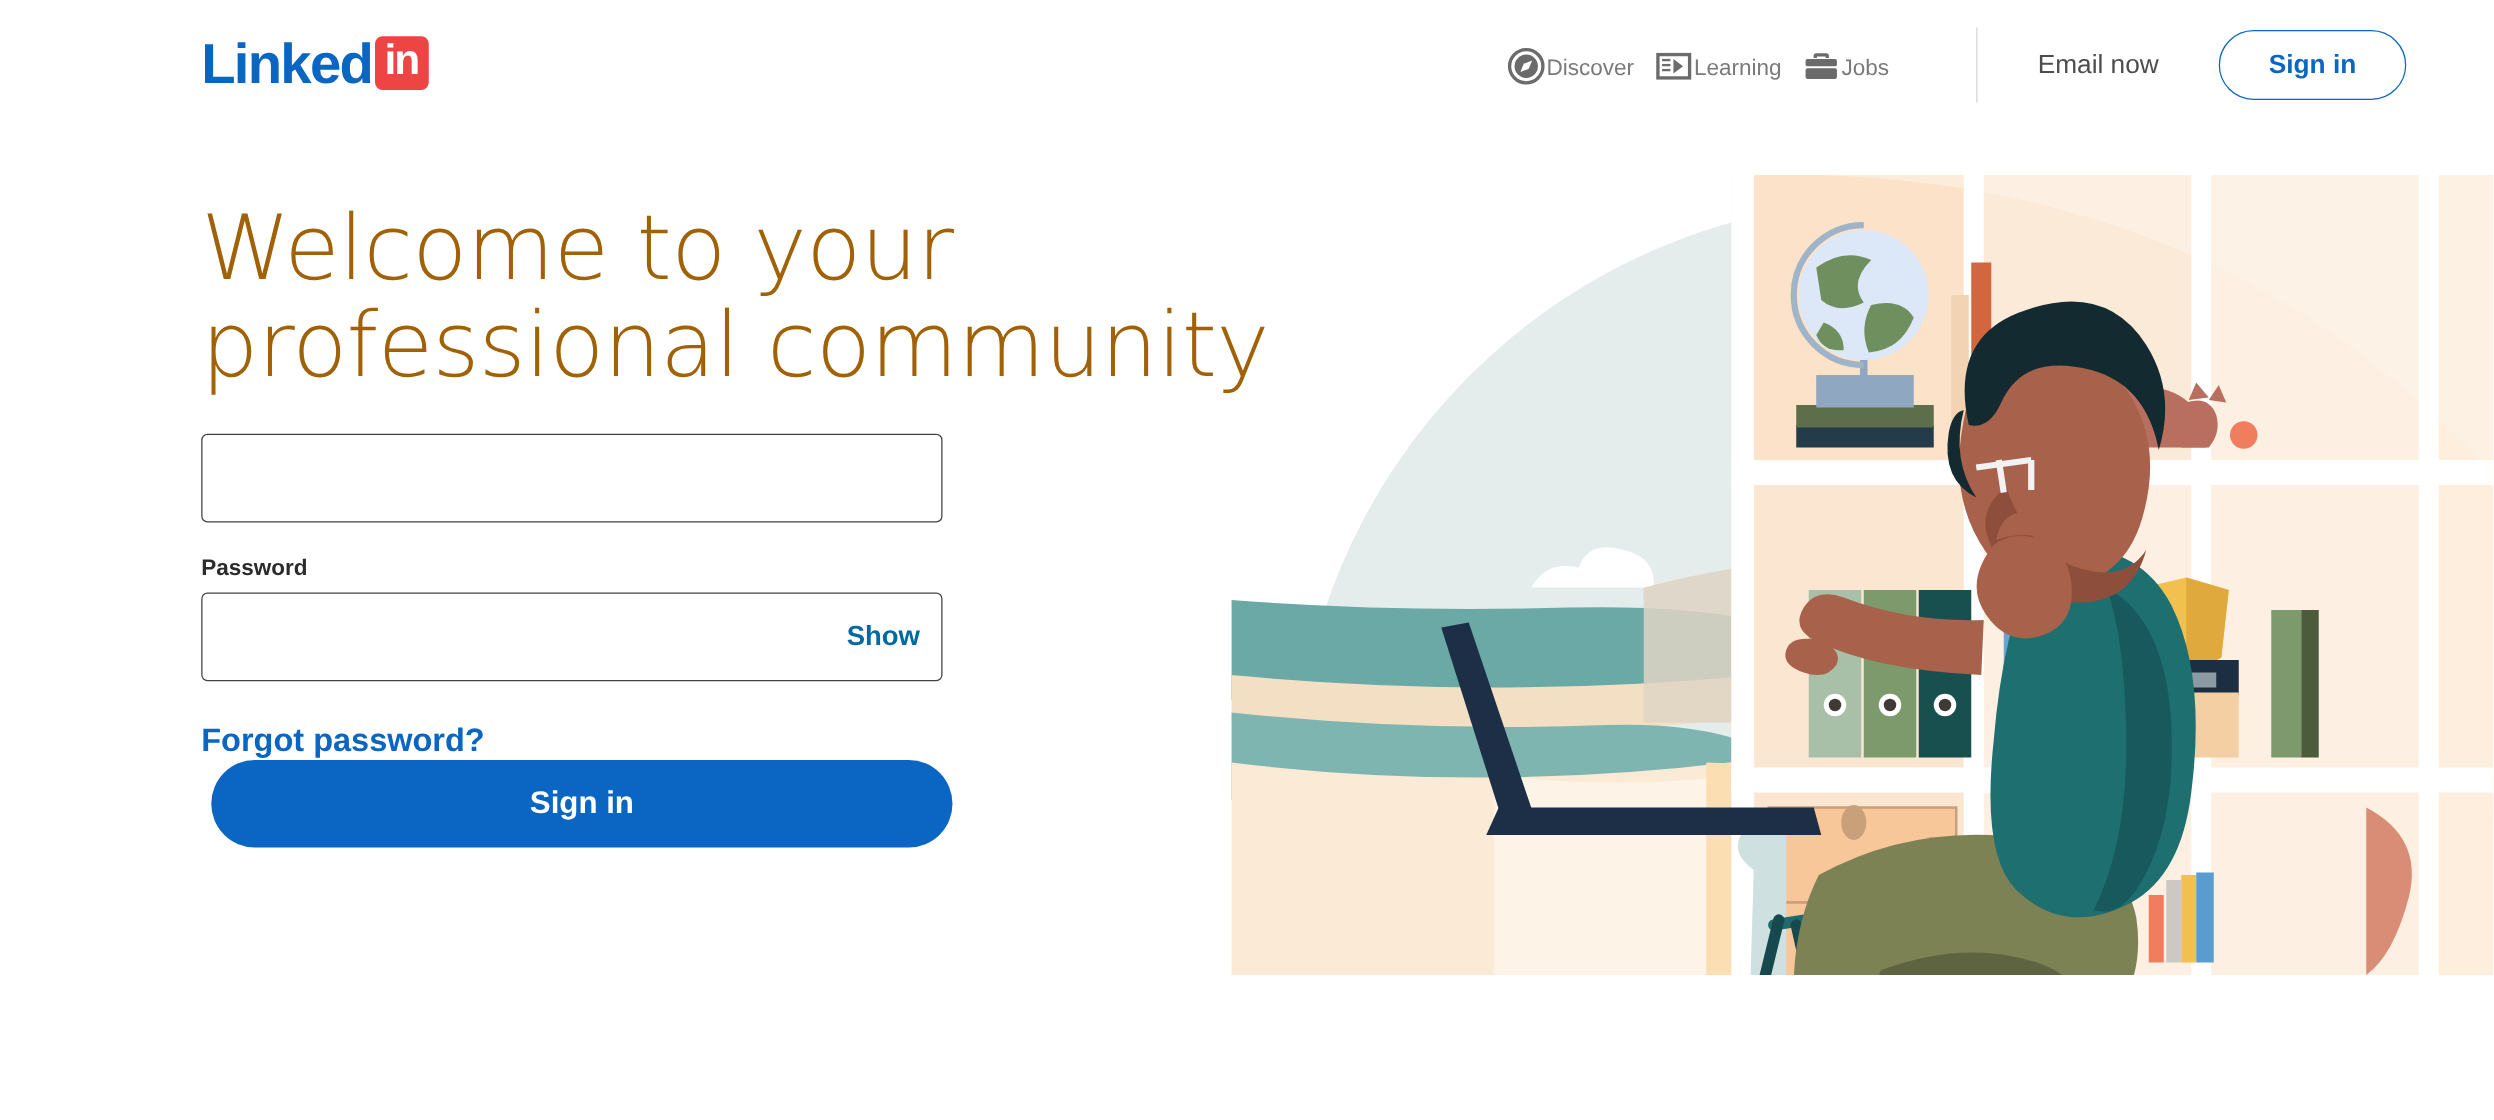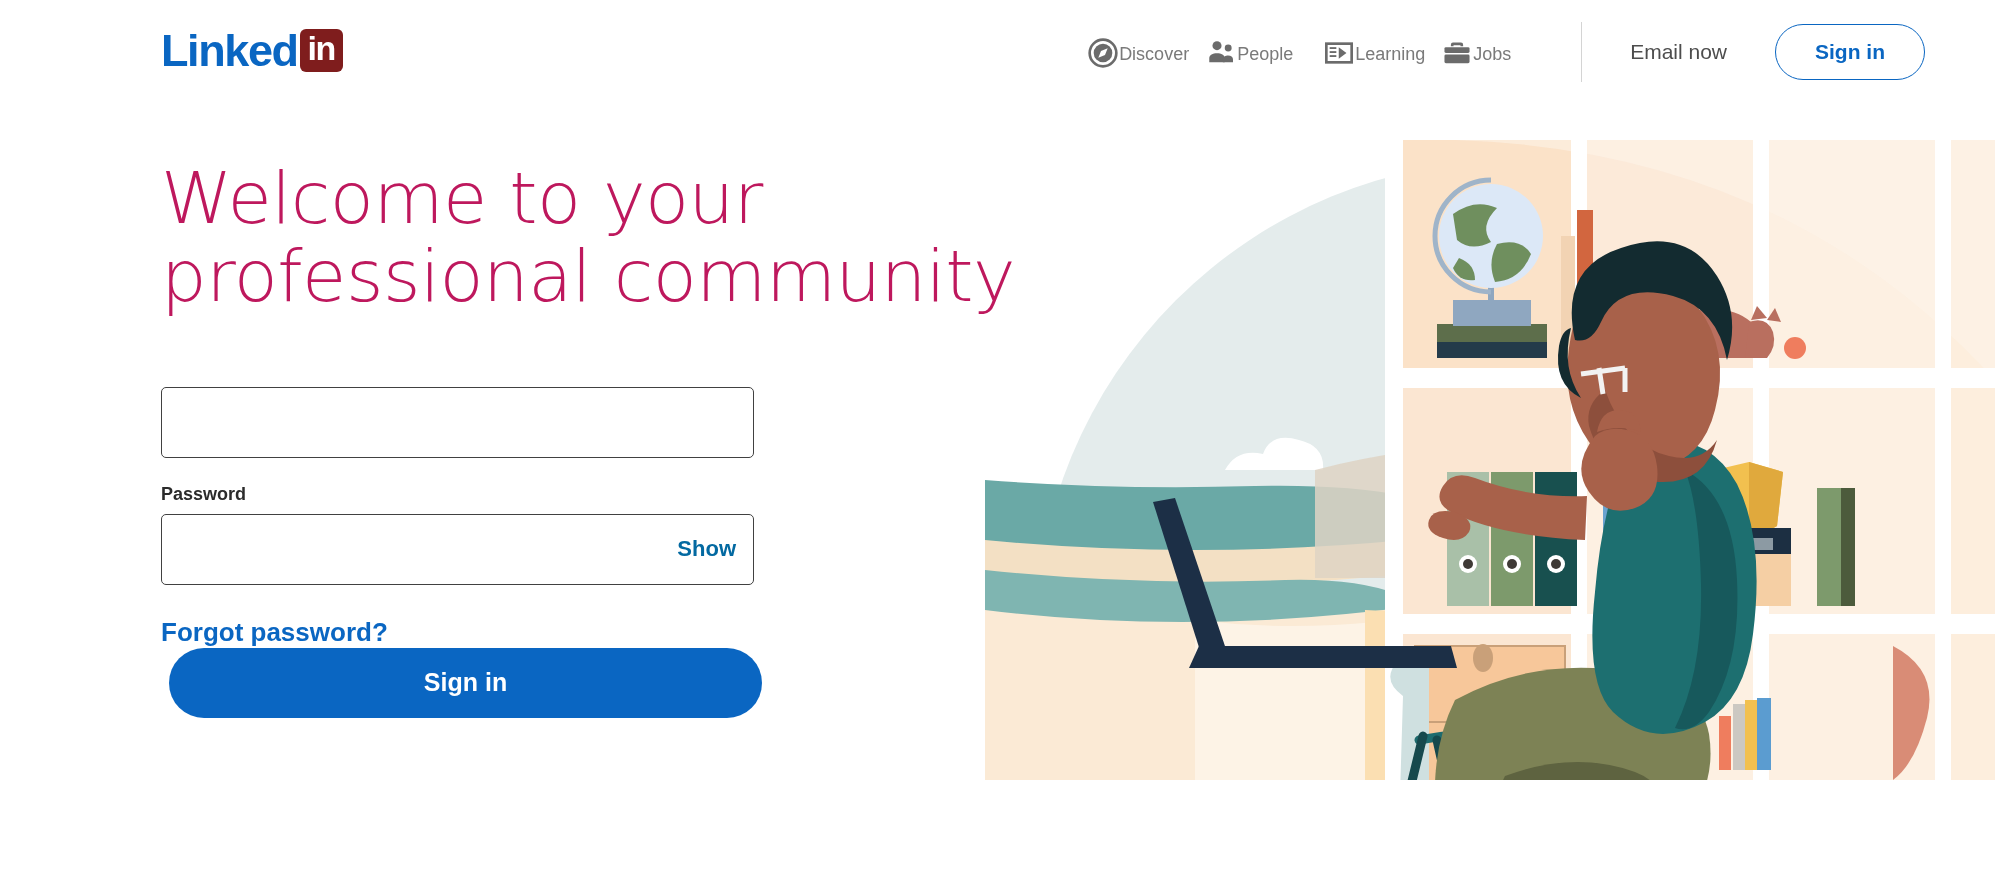"in" .logo-badge { background: #7f1d1d -> #ef4444 }
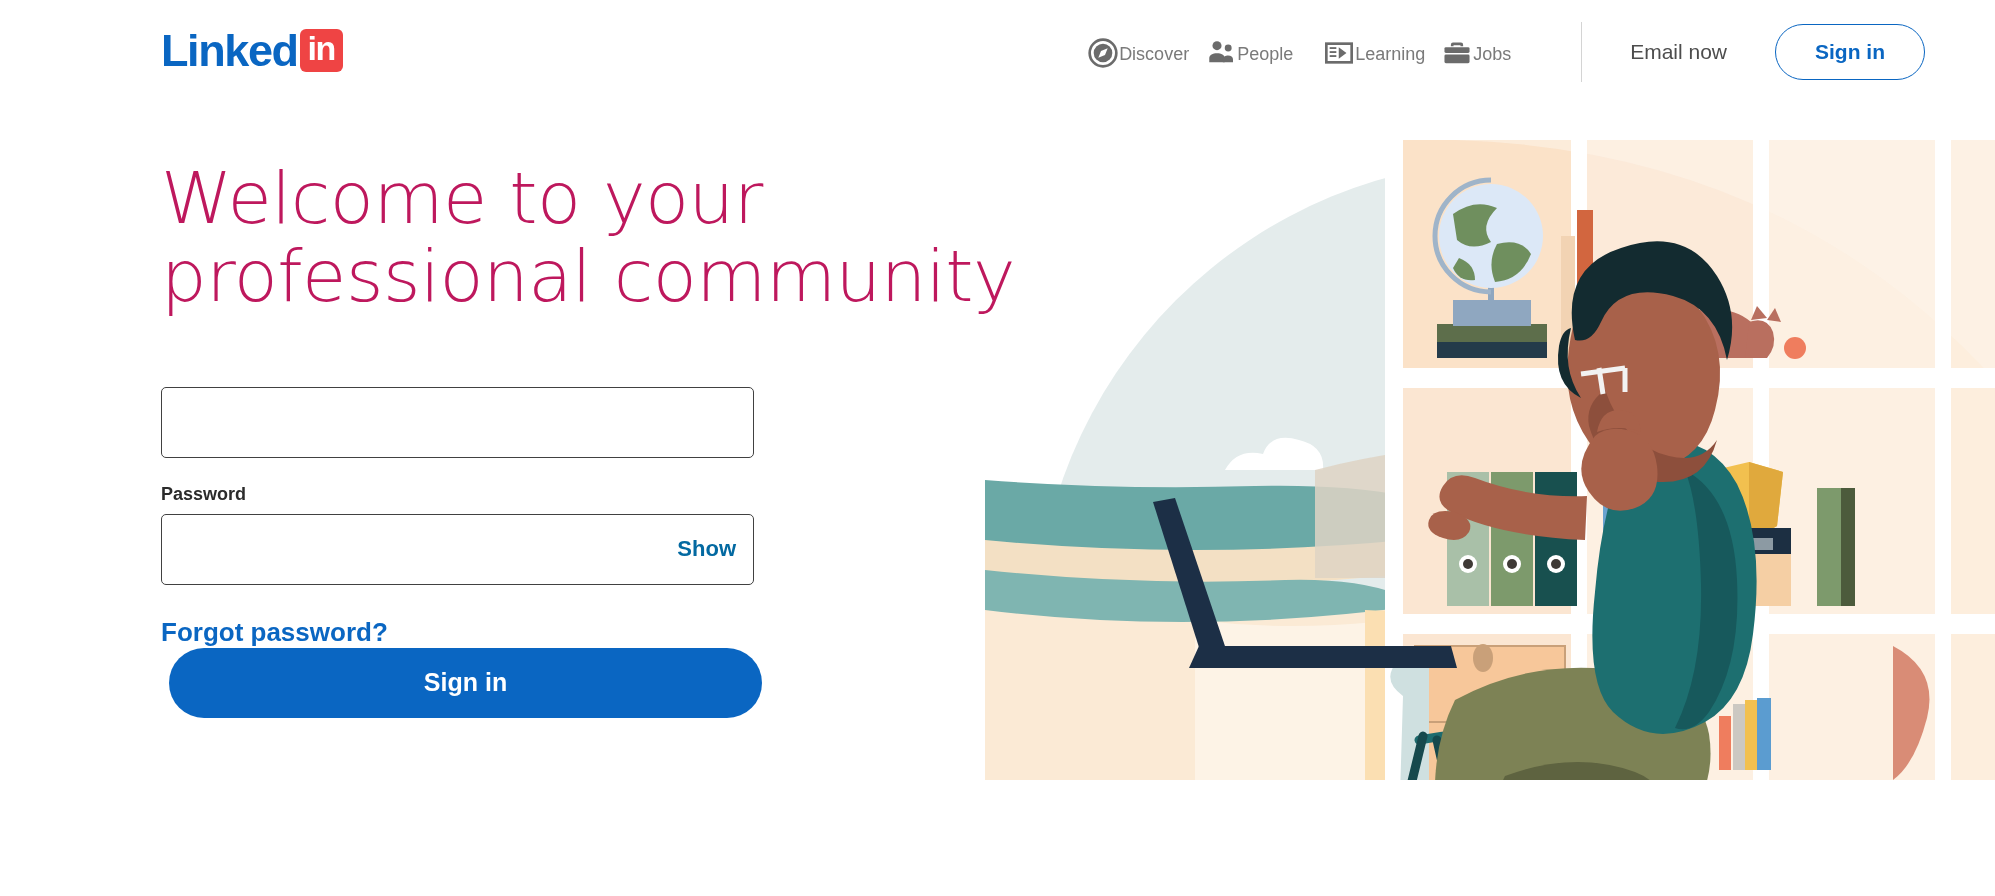"People" div.nav-item { html: <div> <span> <svg> <circle></circle> <path></path> <circle></circle> <path></path> </svg> </span> <span>People</span> </div> -> none }
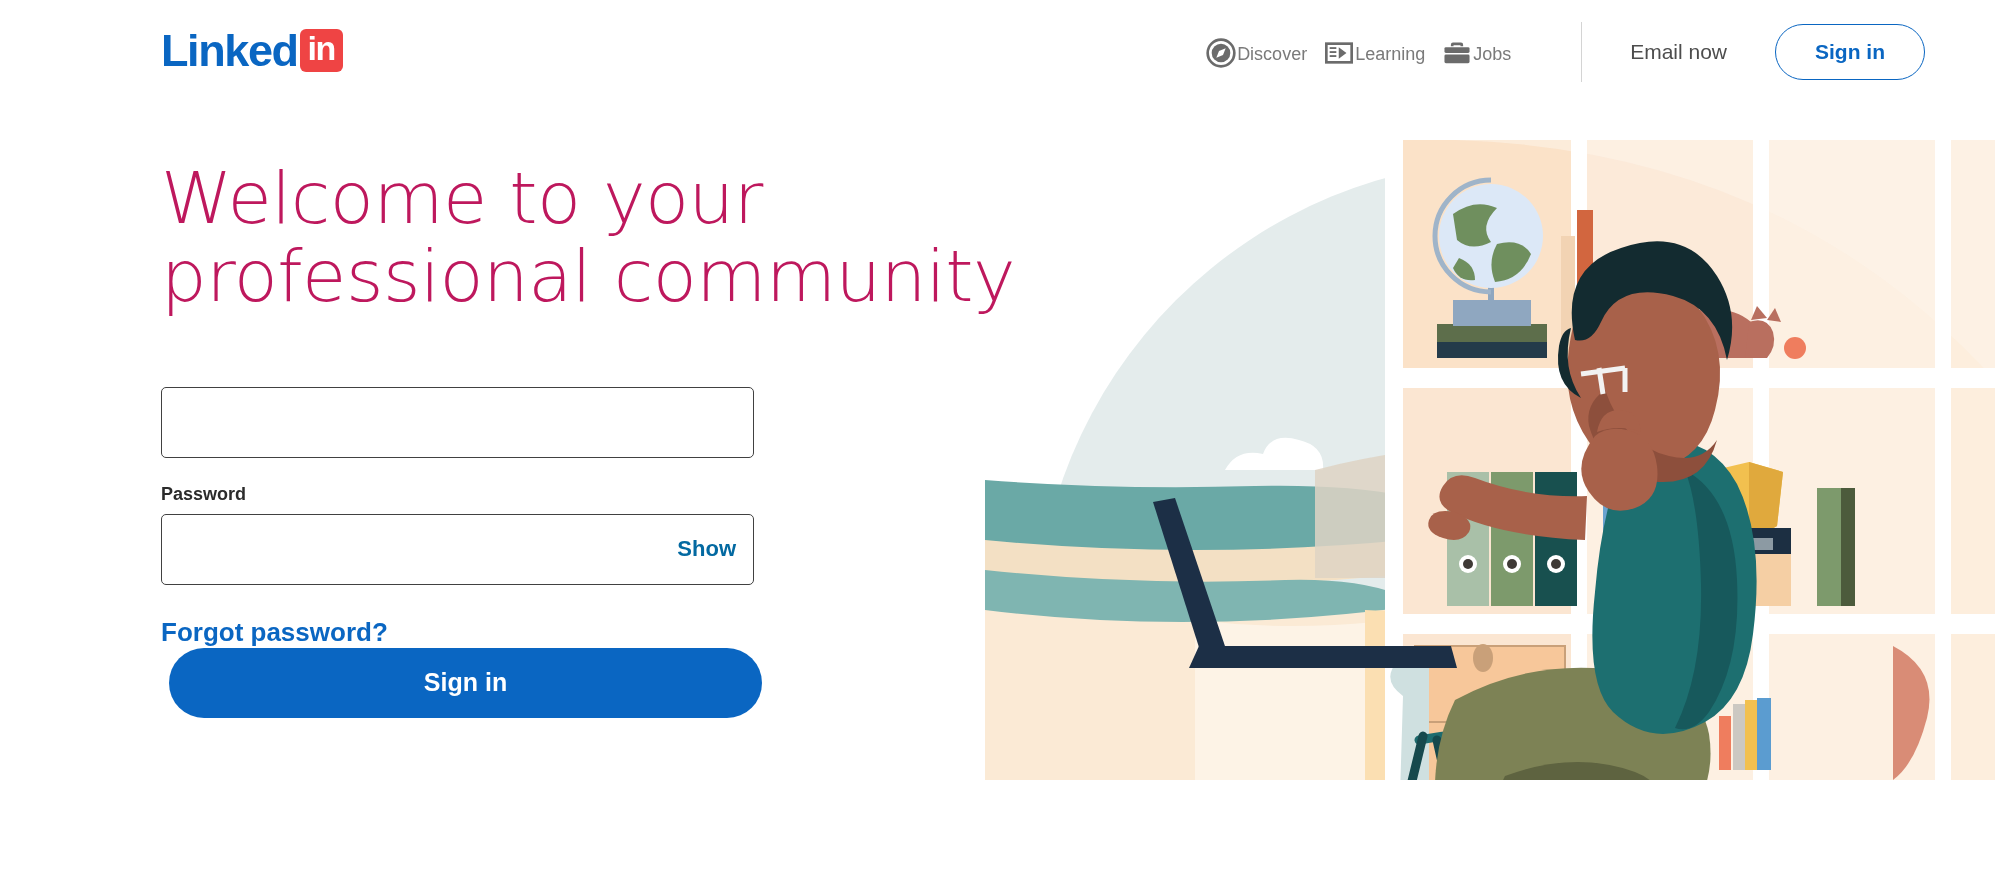"Welcome to your" .headline { color: #be185d -> #a16207; margin-bottom: 71px -> 31px }
